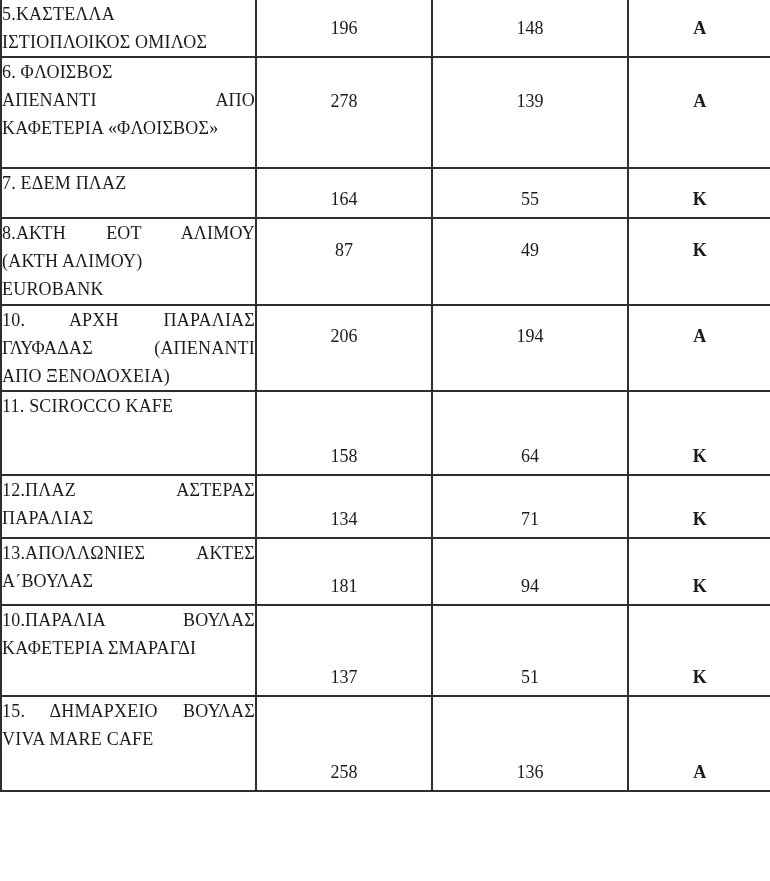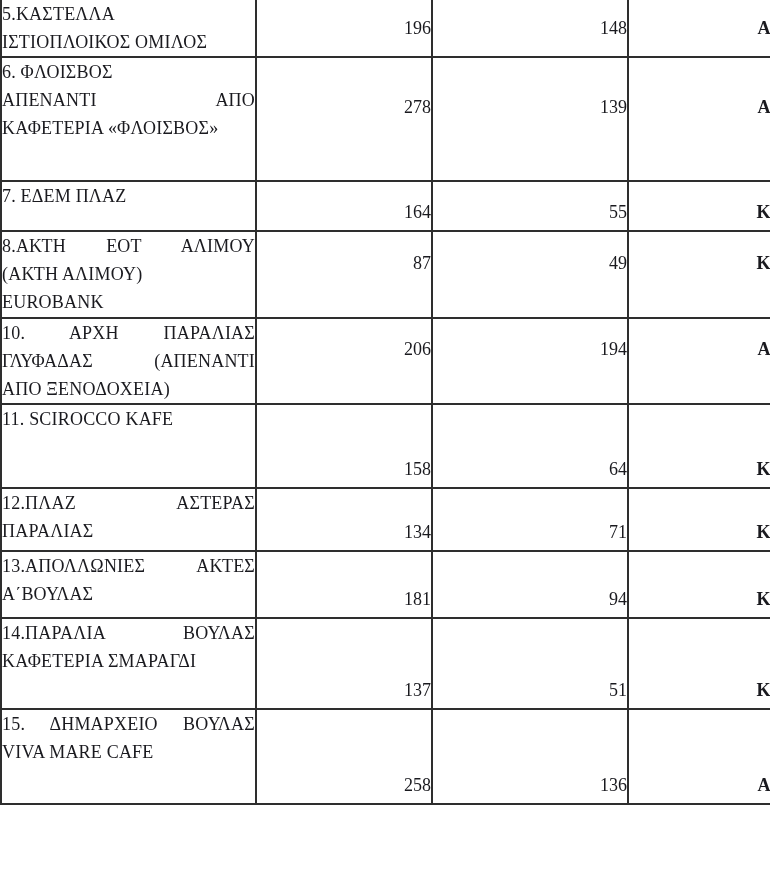"196" .c-num, .c-cat { text-align: right -> center }
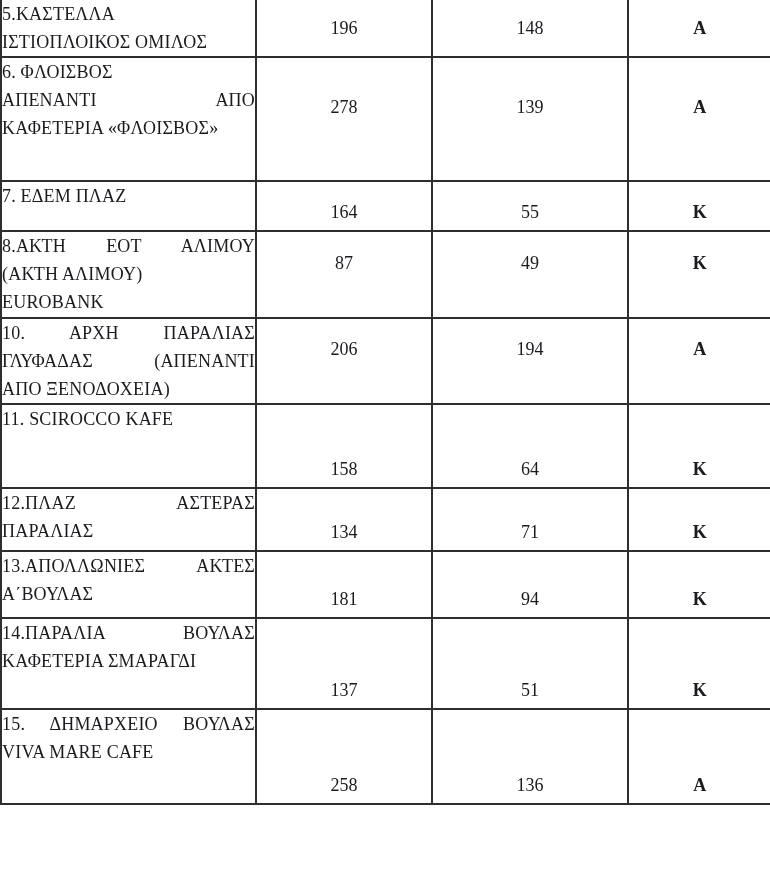"6. ΦΛΟΙΣΒΟΣ" table.grid tr:nth-child(2) { height: 124px -> 111px }
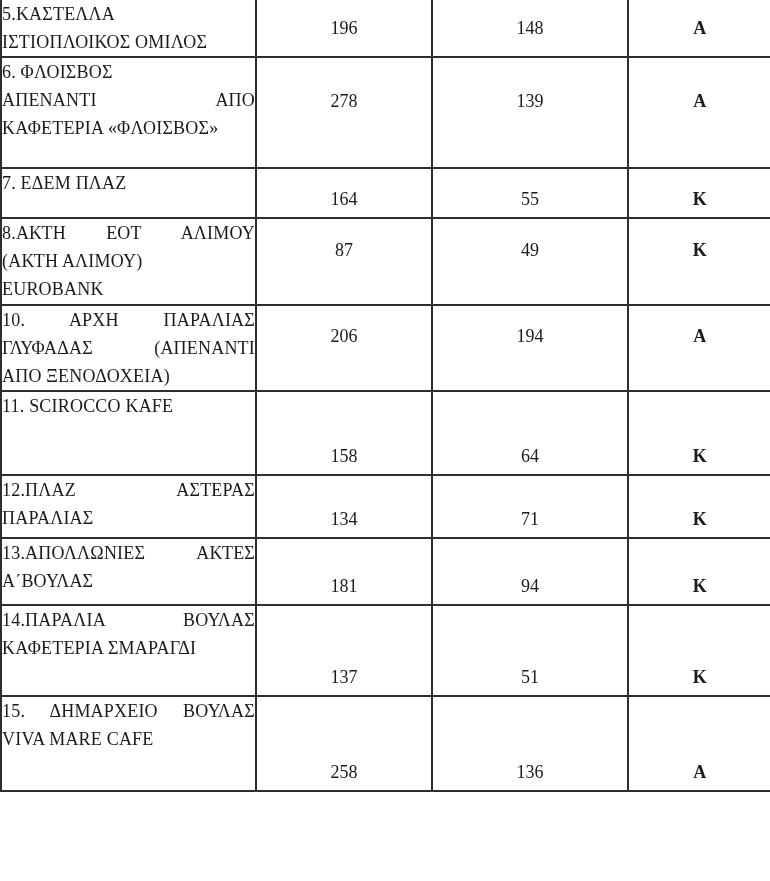"14.ΠΑΡΑΛΙΑ ΒΟΥΛΑΣ" div.name-line { text: 14.ΠΑΡΑΛΙΑ -> 10.ΠΑΡΑΛΙΑ }
